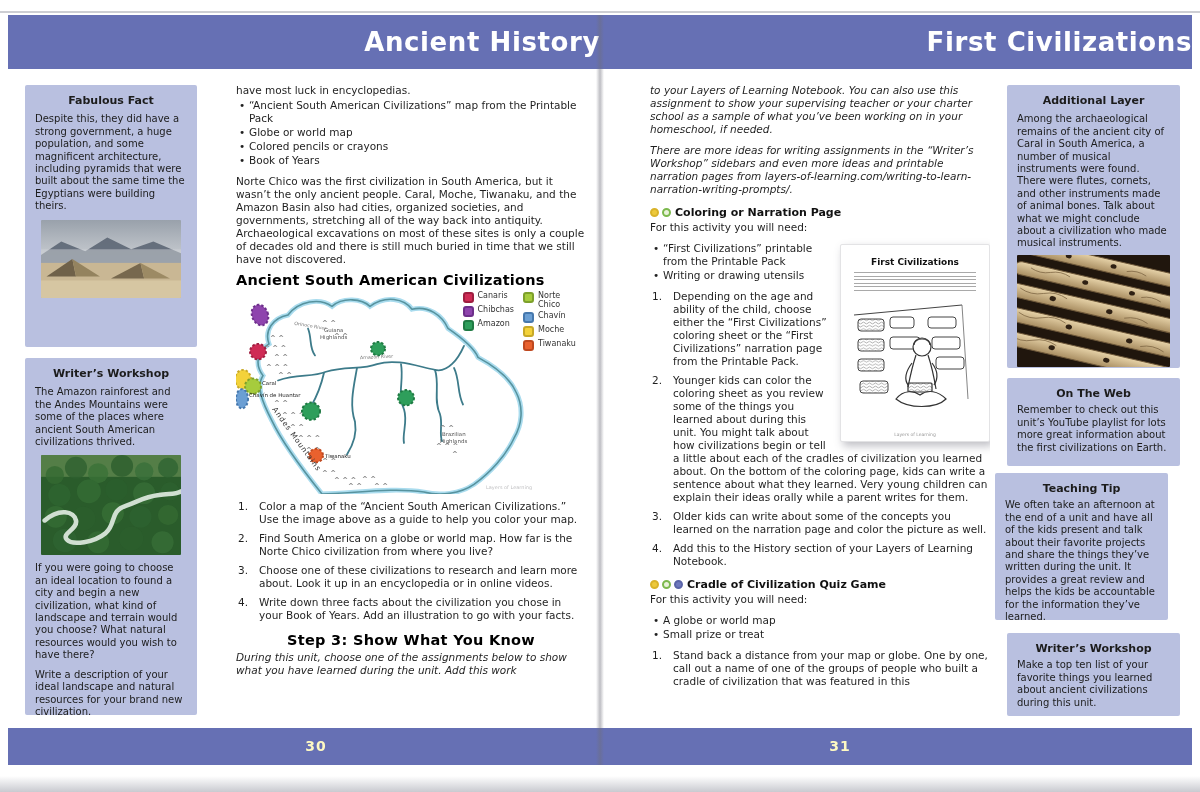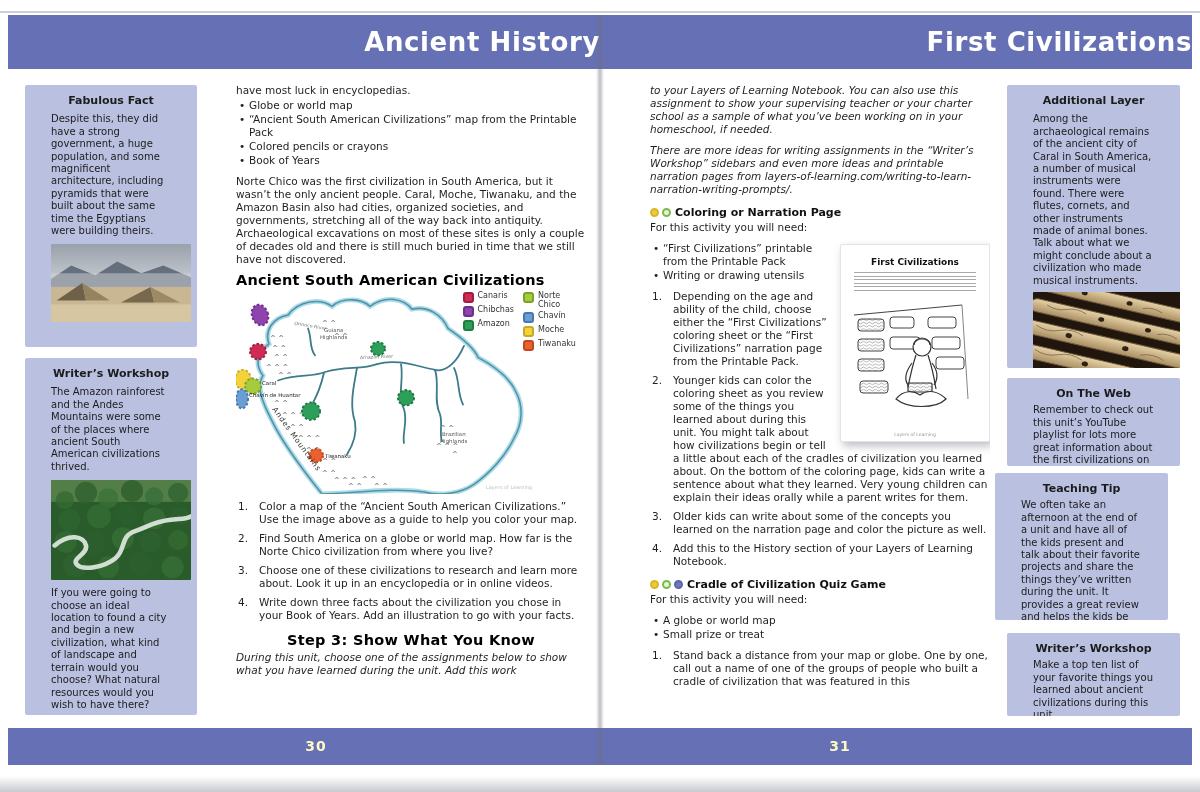"Fabulous Fact" .sbox { padding: 8px 26px -> 8px 10px }
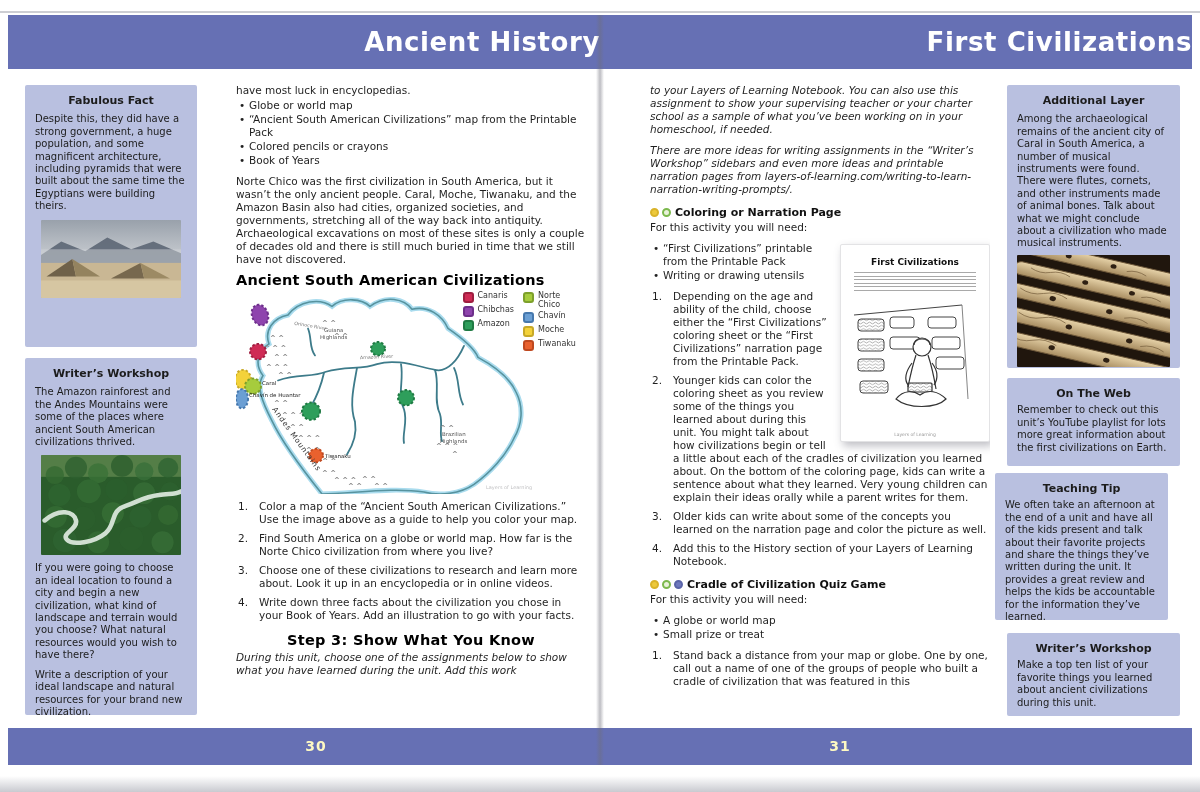"Globe or world map" li { order: before "“Ancient South American Civilizations”" -> after "“Ancient South American Civilizations”" }
